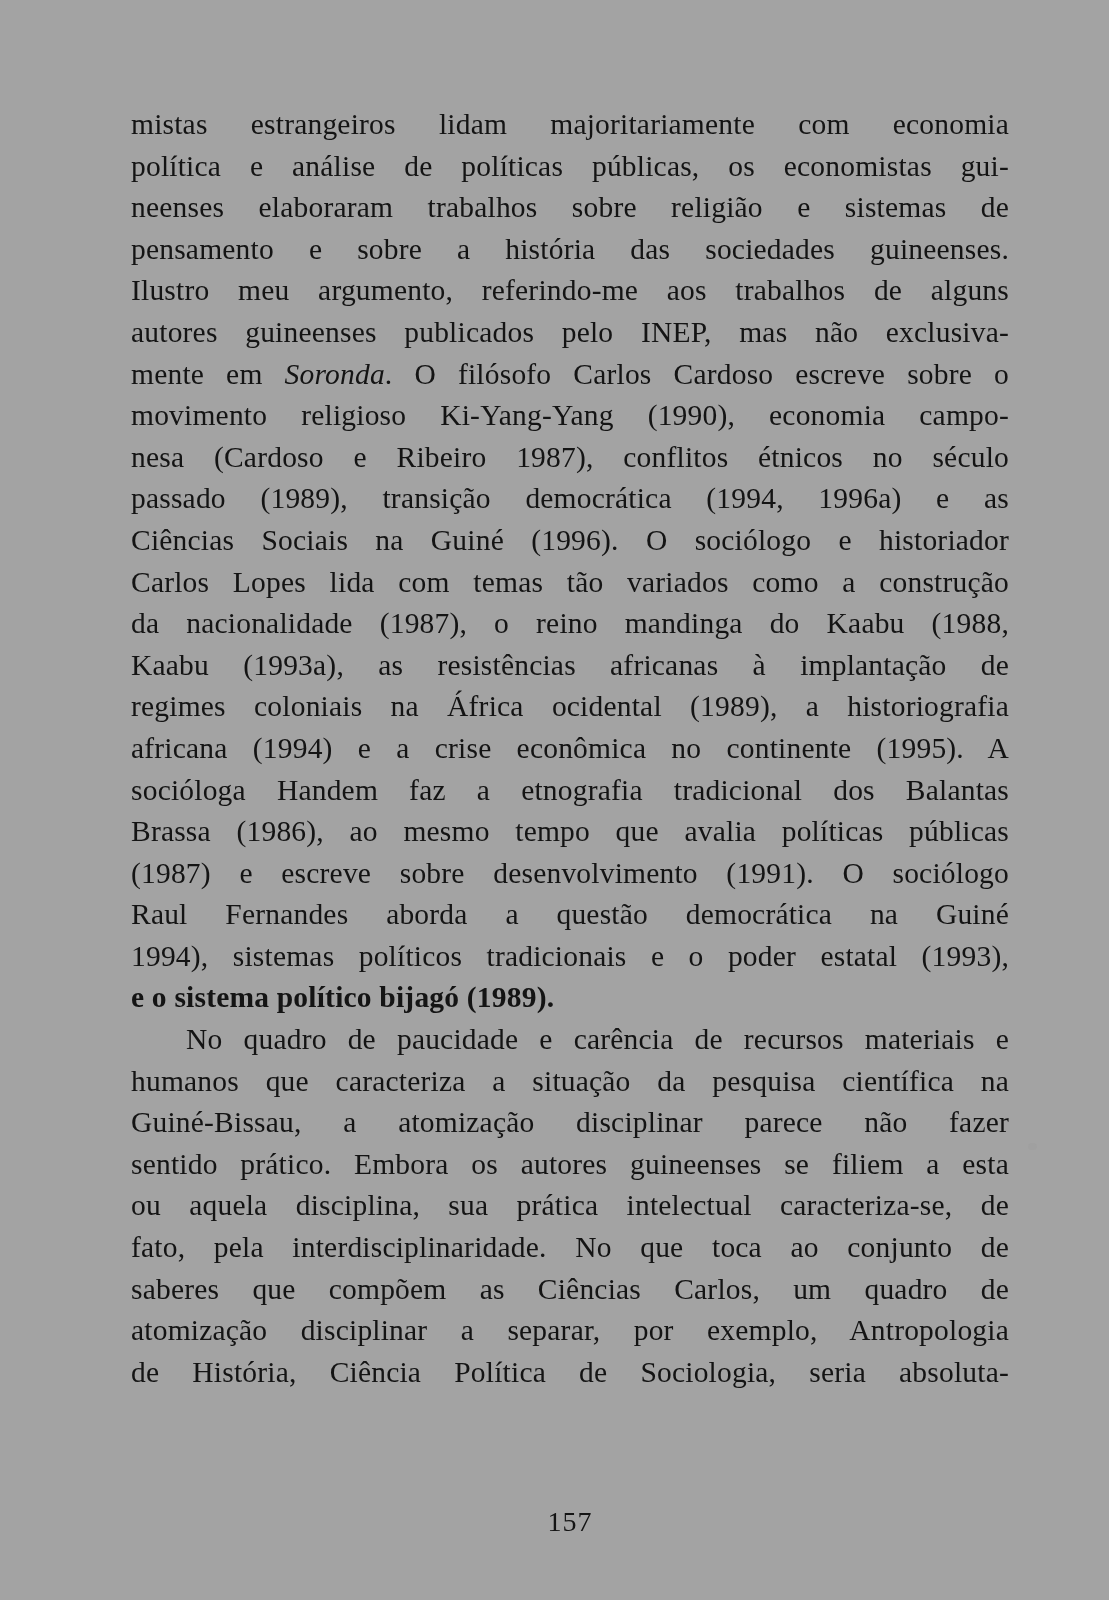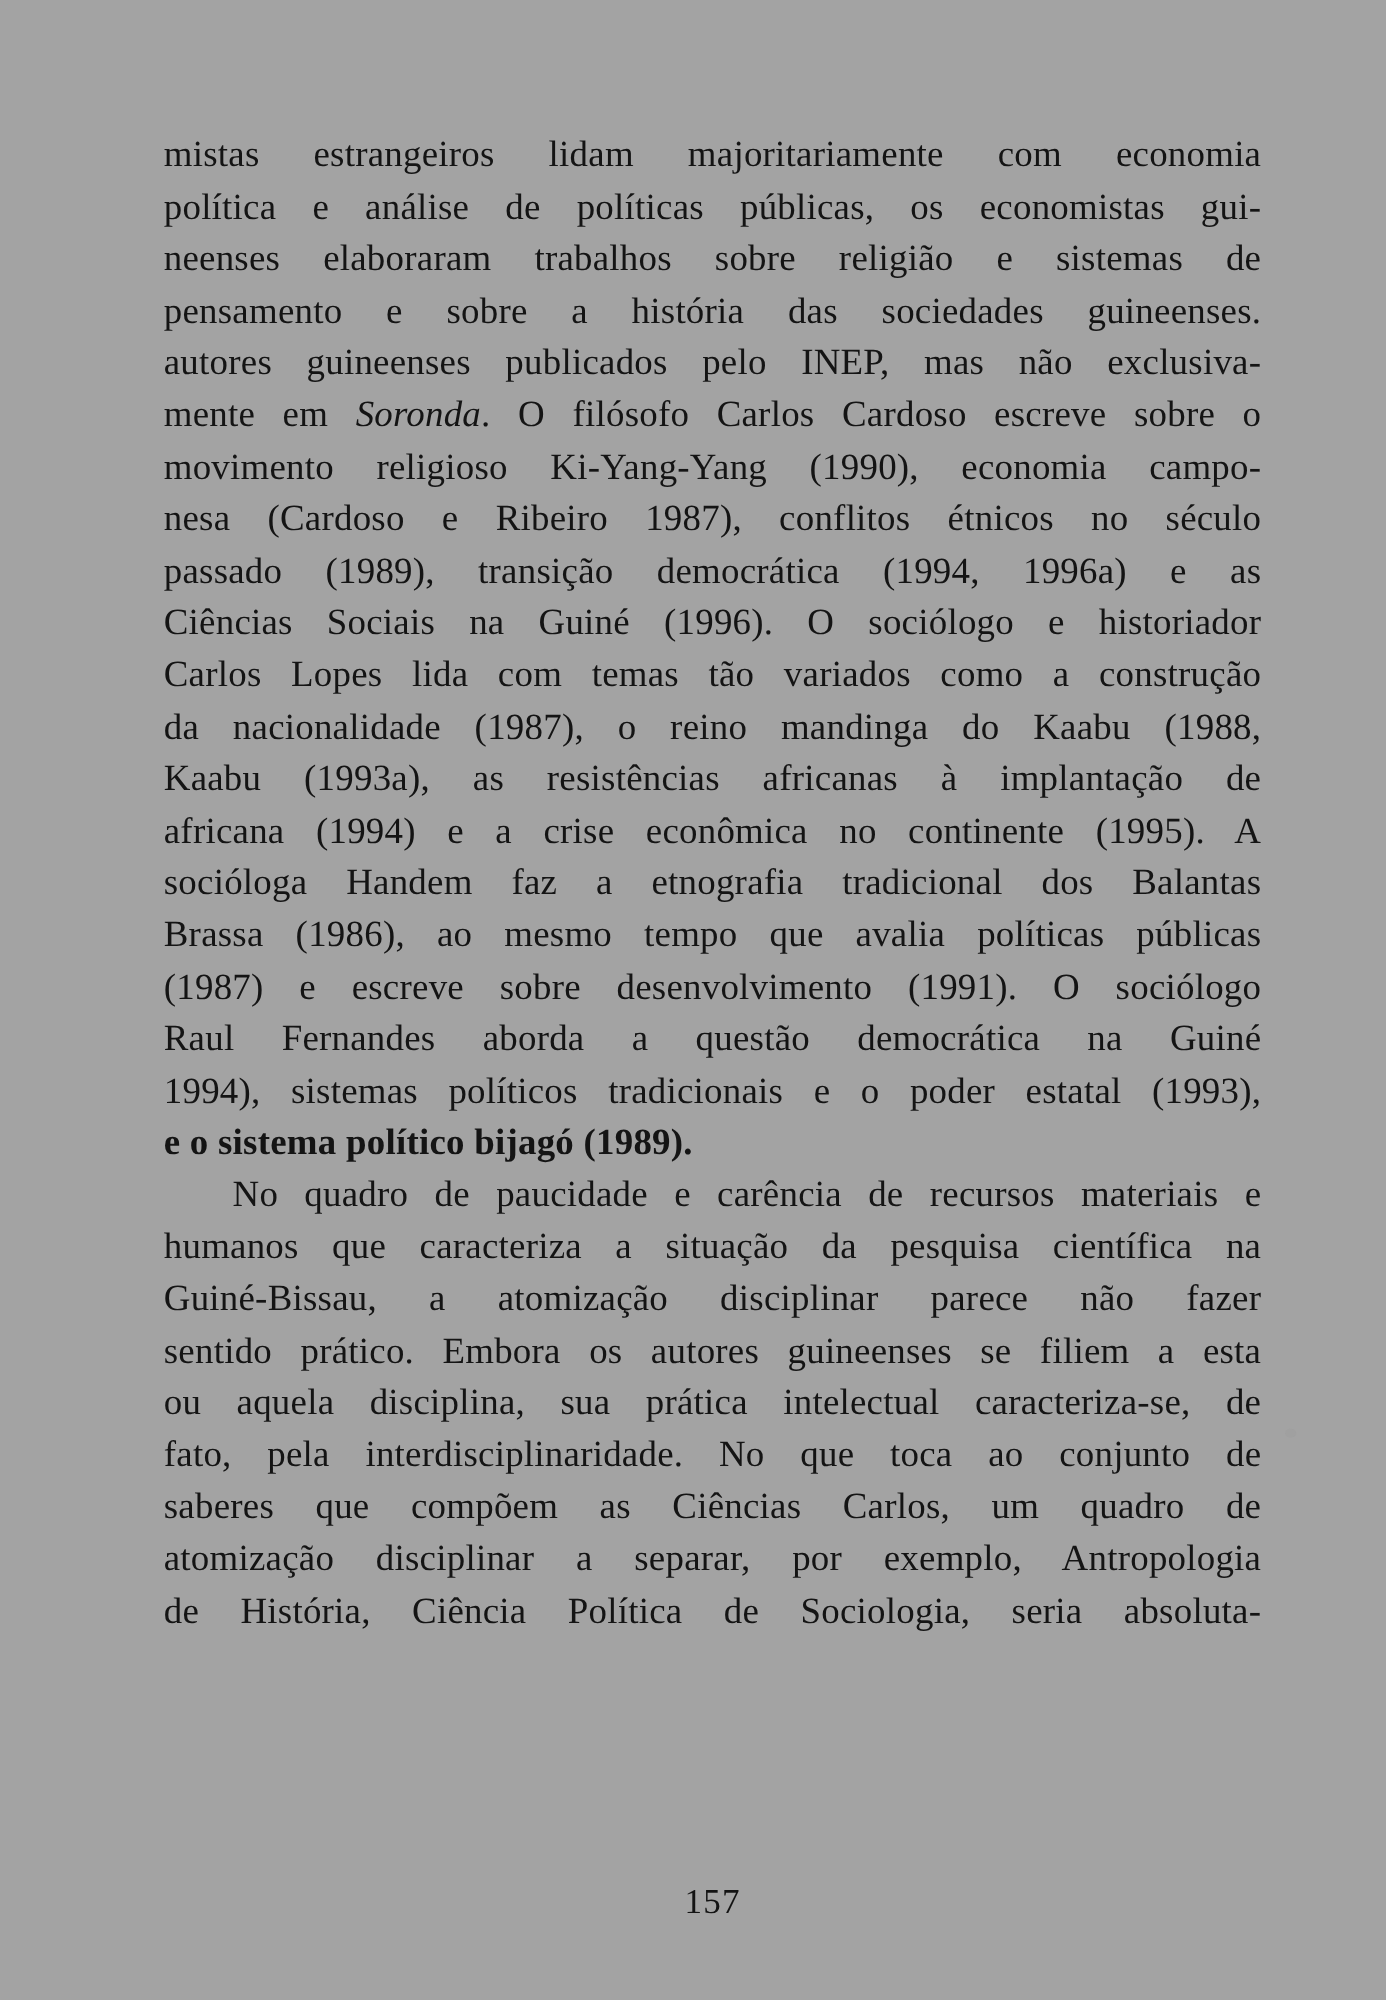"Ilustro meu argumento, referindo-me aos" div.line { html: none -> <div>Ilustro meu argumento, referindo-me aos trabalhos de alguns</div> }
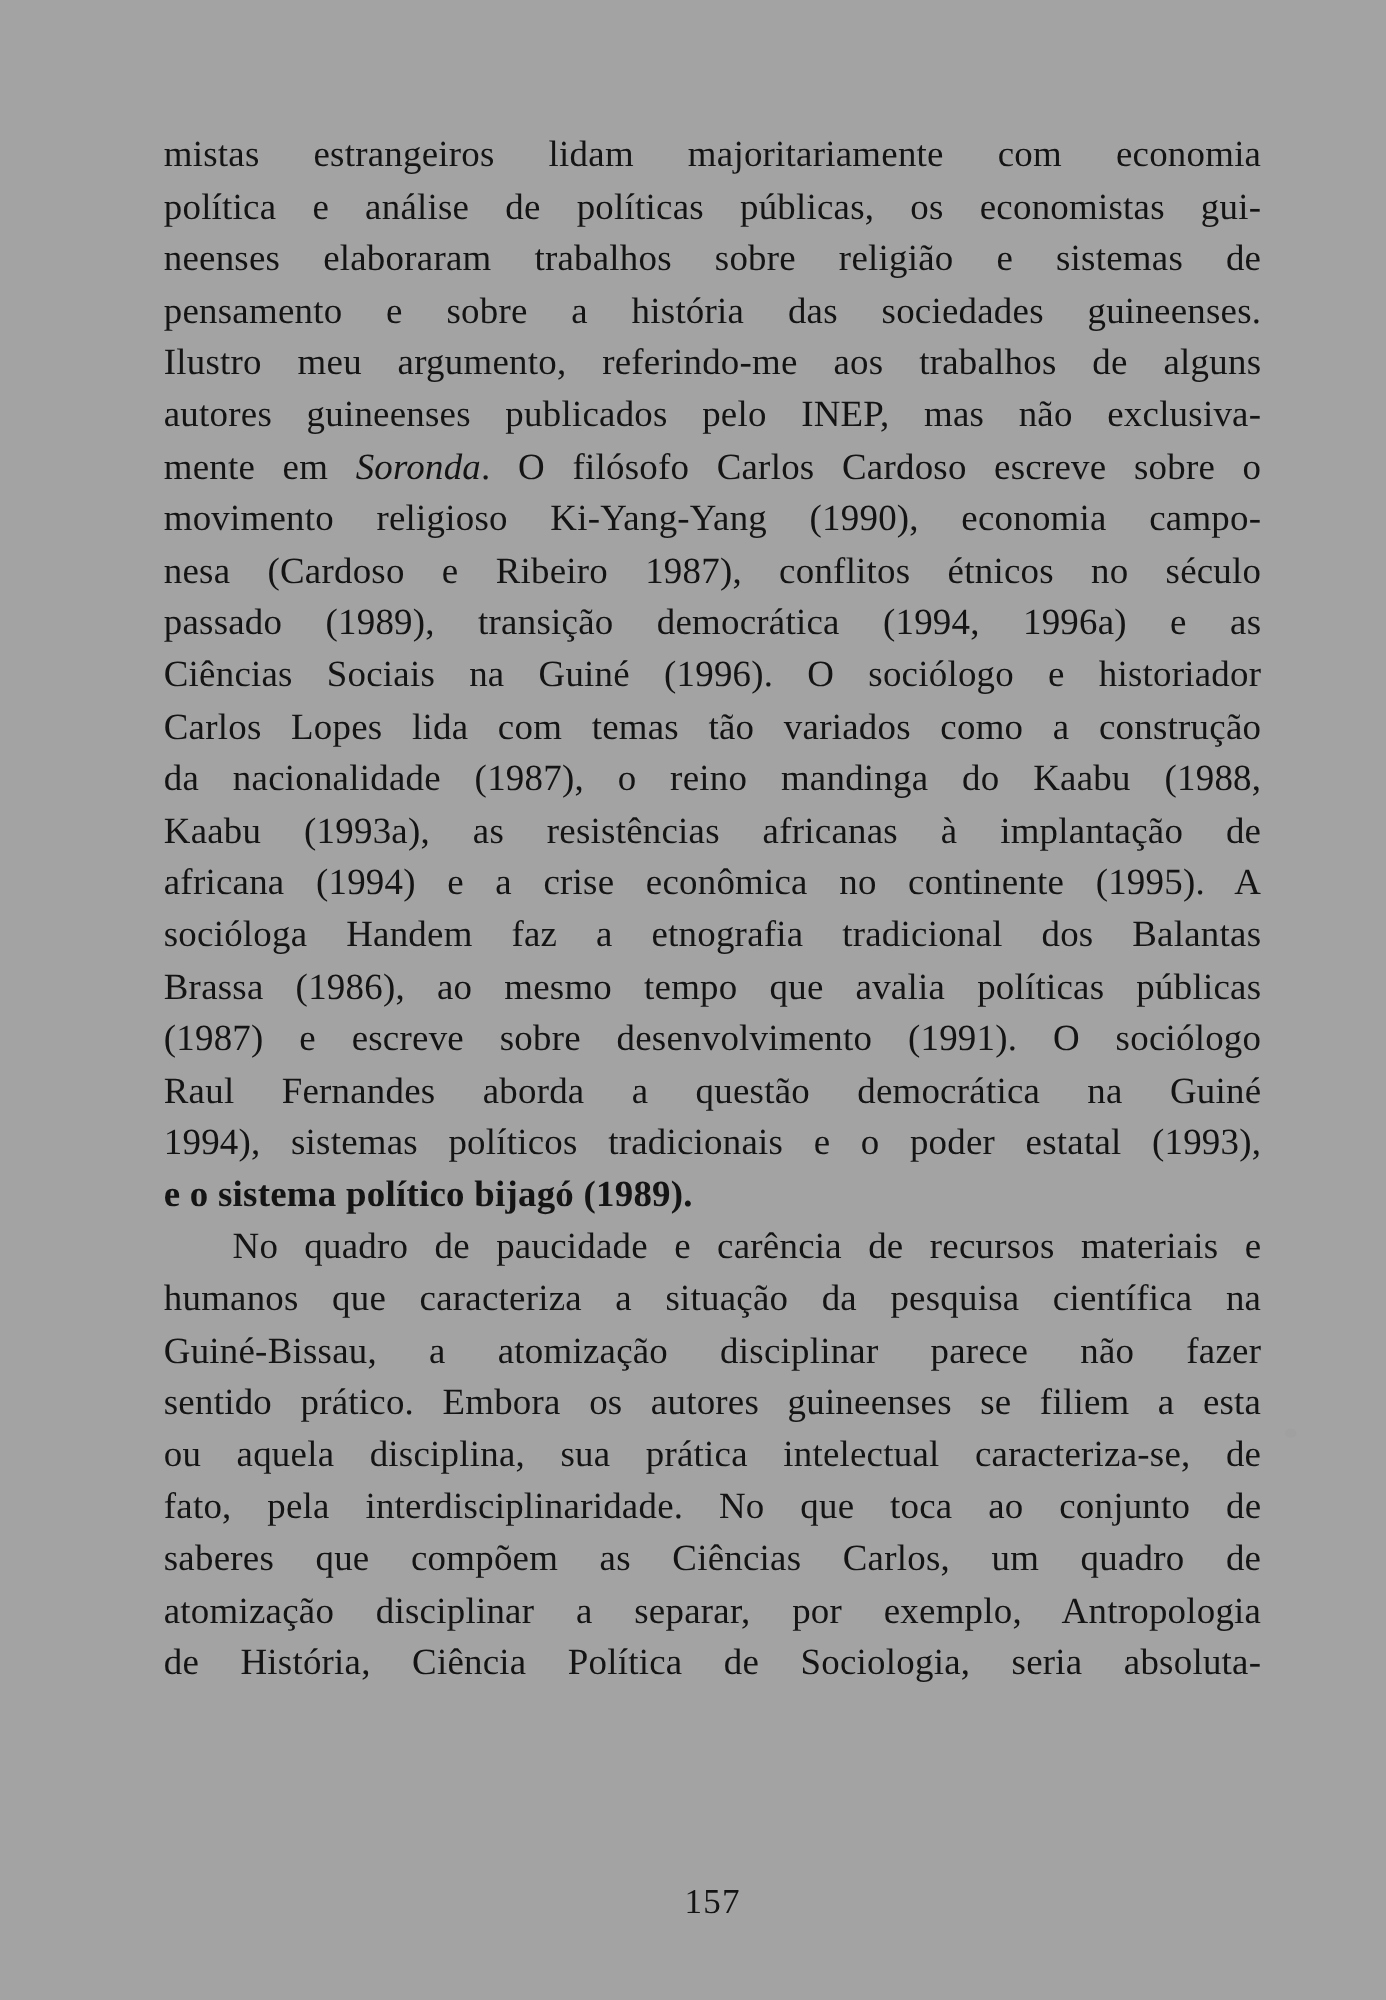"regimes coloniais na África ocidental" div.line { html: none -> <div>regimes coloniais na África ocidental (1989), a historiografia</div> }
